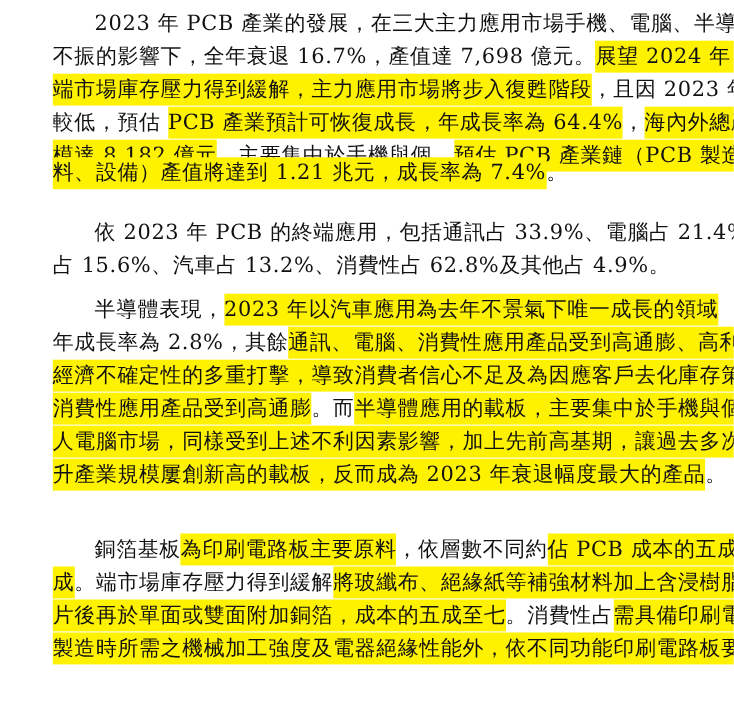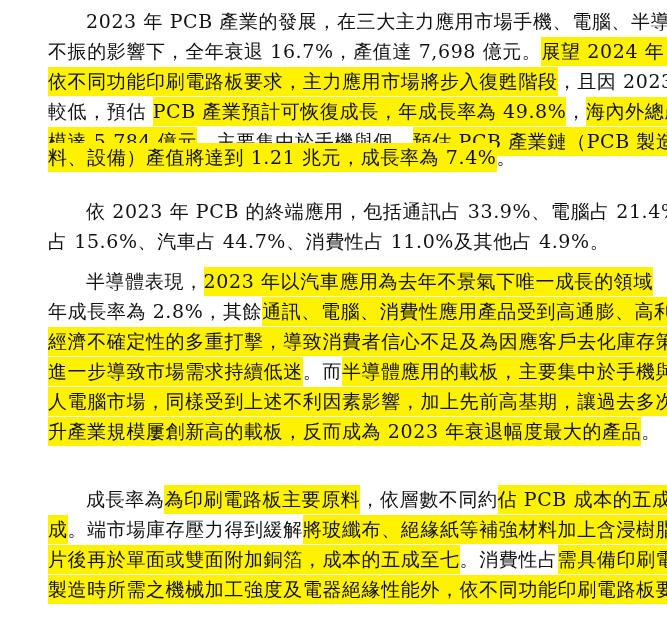"依不同功能印刷電路板要求，主力應用市場將步入復甦階段" span.hl { text: 依不同功能印刷電路板要求 -> 端市場庫存壓力得到緩解 }
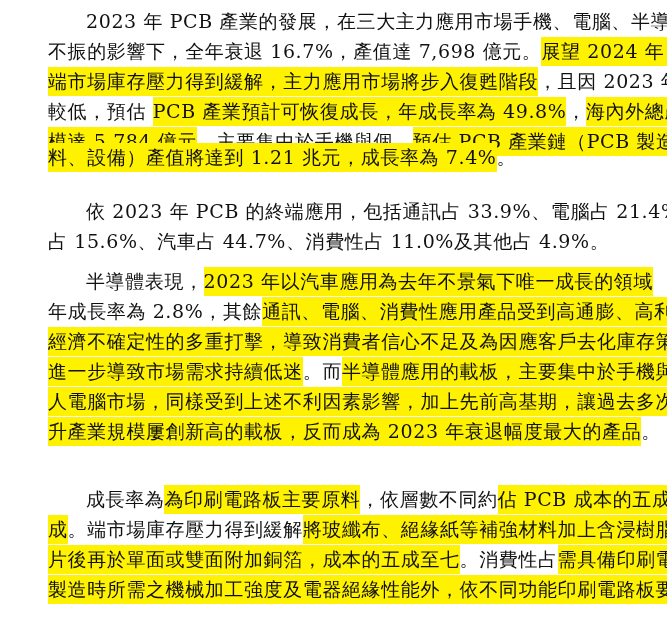"PCB 產業預計可恢復成長，年成長率為 49.8%" span.hl { text: 49.8% -> 64.4% }
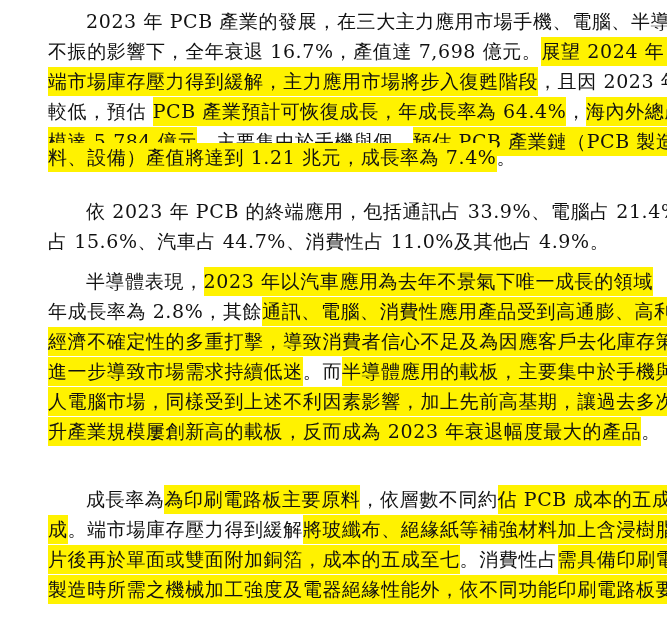"模達 5,784 億元" span.hl { text: 5,784 -> 8,182 }
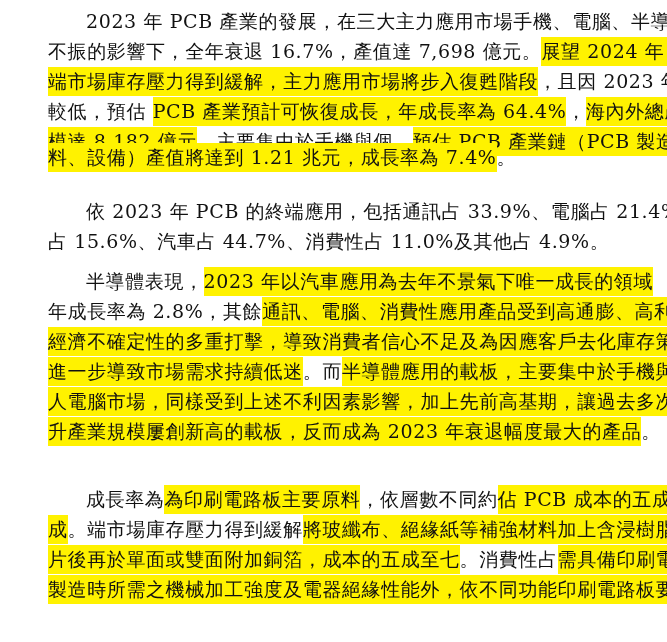"占 15.6%、汽車占 44.7%、消費性占 11.0%及其他占 4.9%。" span.plain { text: 44.7%、消費性占 11.0% -> 13.2%、消費性占 62.8% }
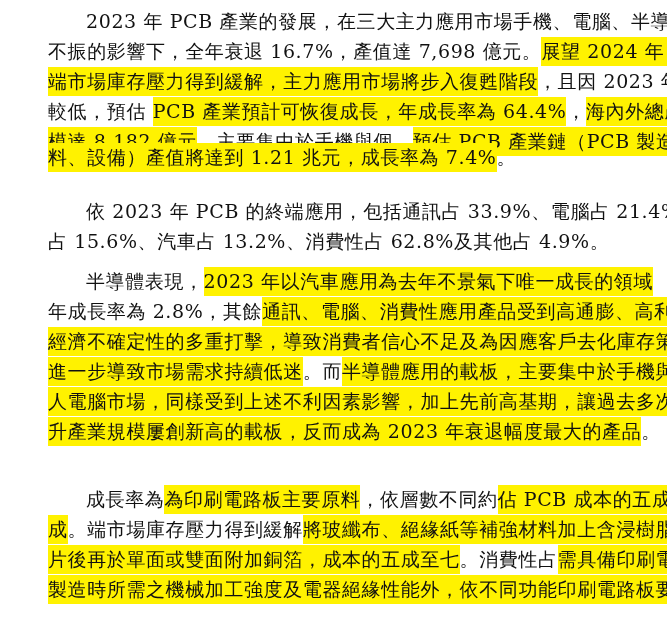"進一步導致市場需求持續低迷" span.hl { text: 進一步導致市場需求持續低迷 -> 消費性應用產品受到高通膨 }
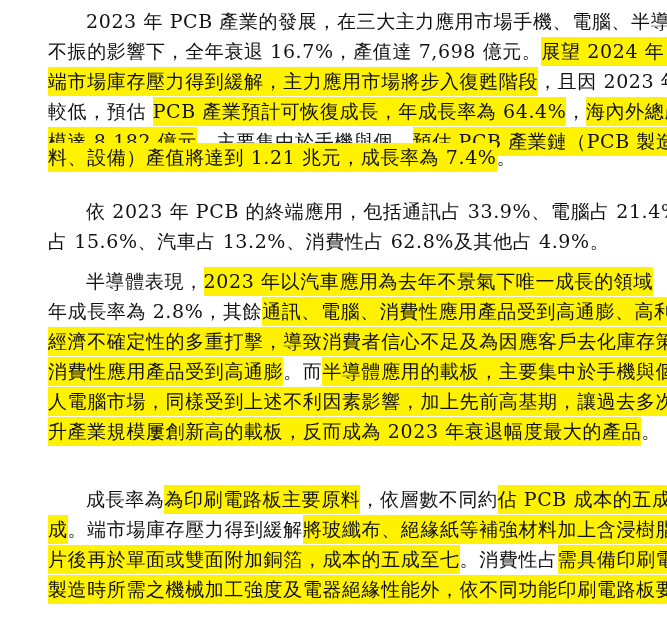"成長率為" span.plain { text: 成長率為 -> 銅箔基板 }
